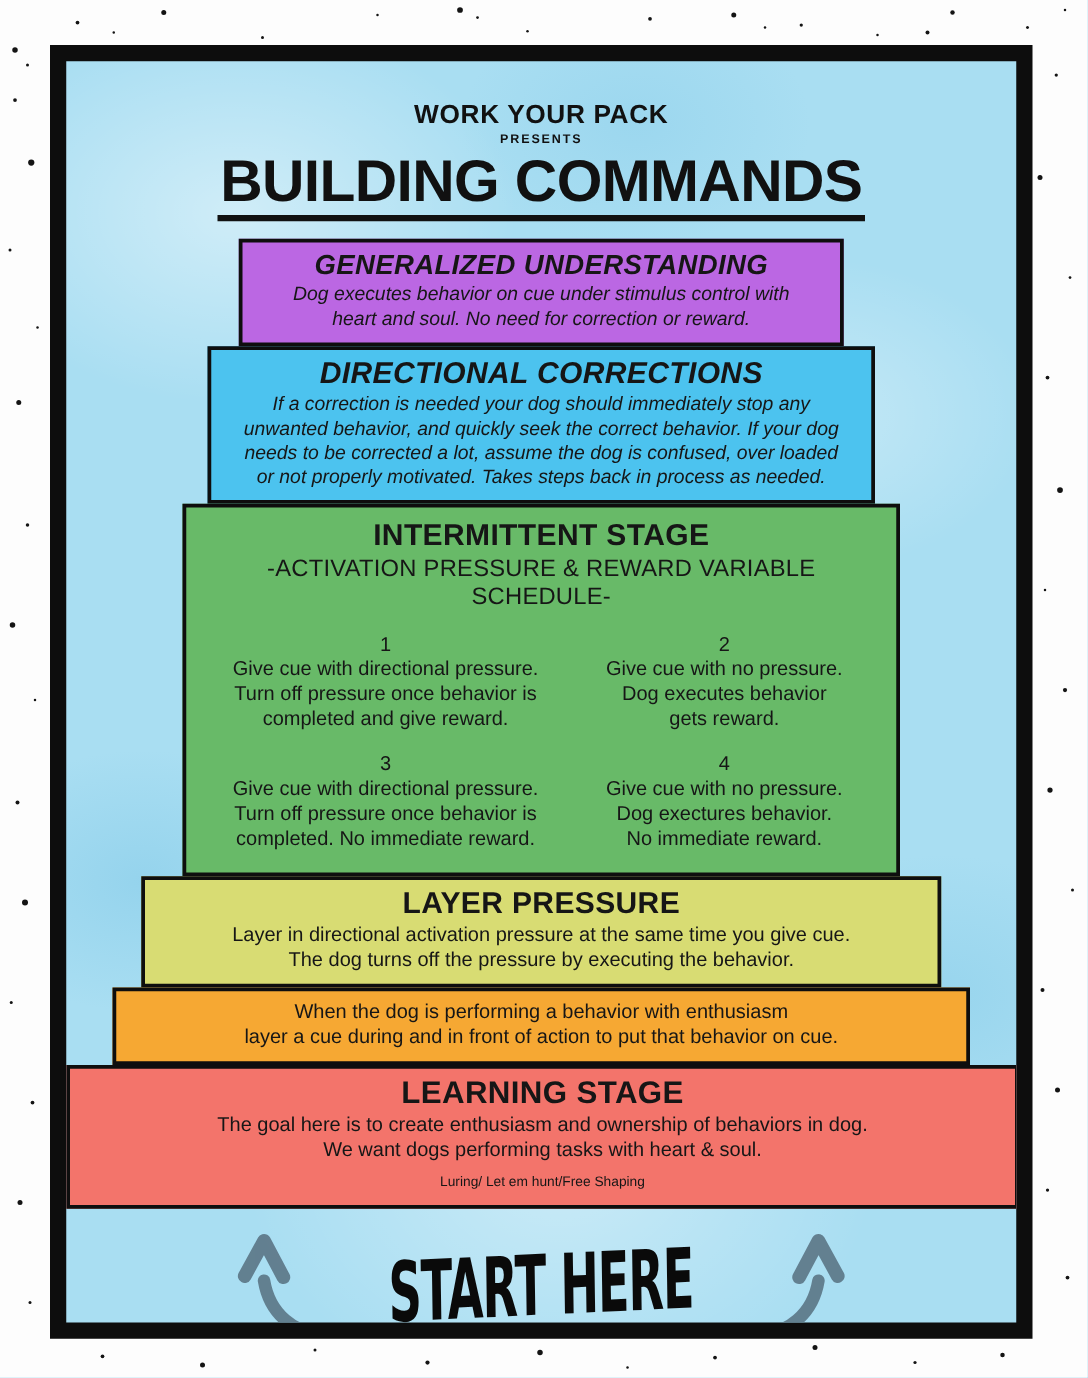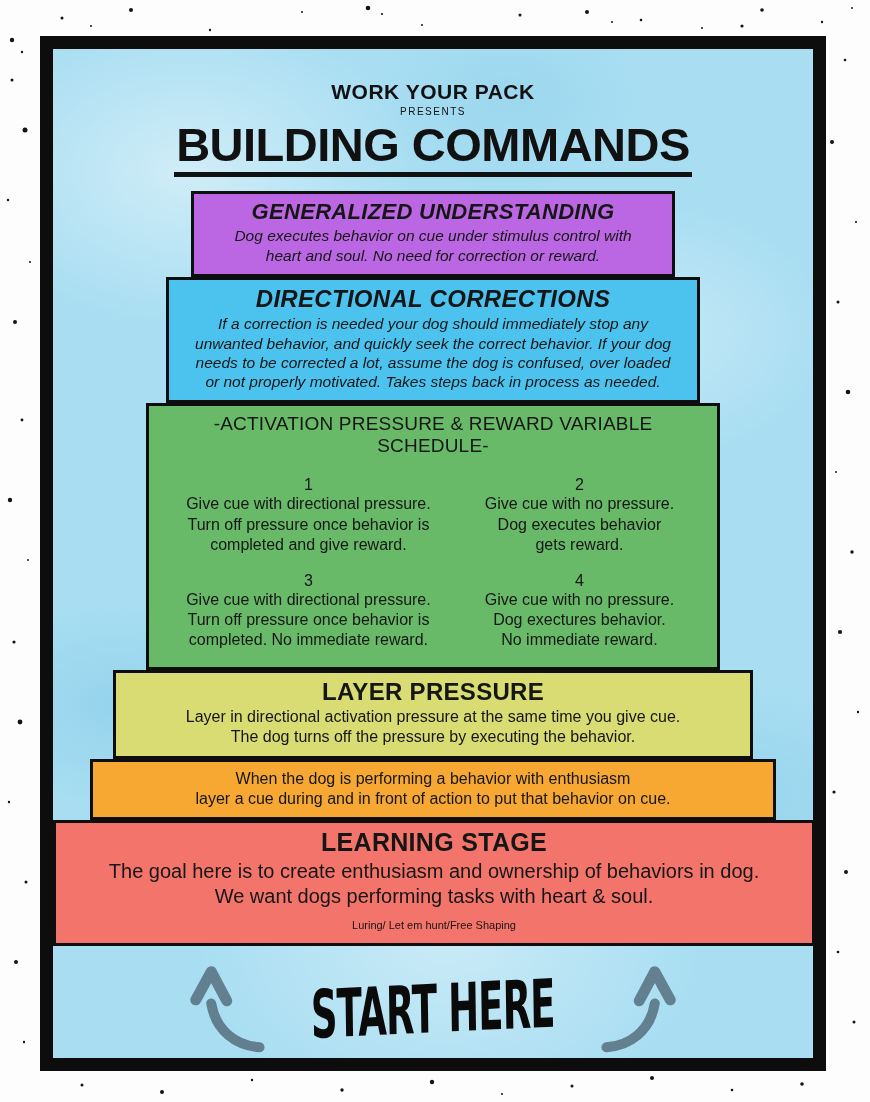"PRESENTS" .presents { font-weight: 400 -> 700 }
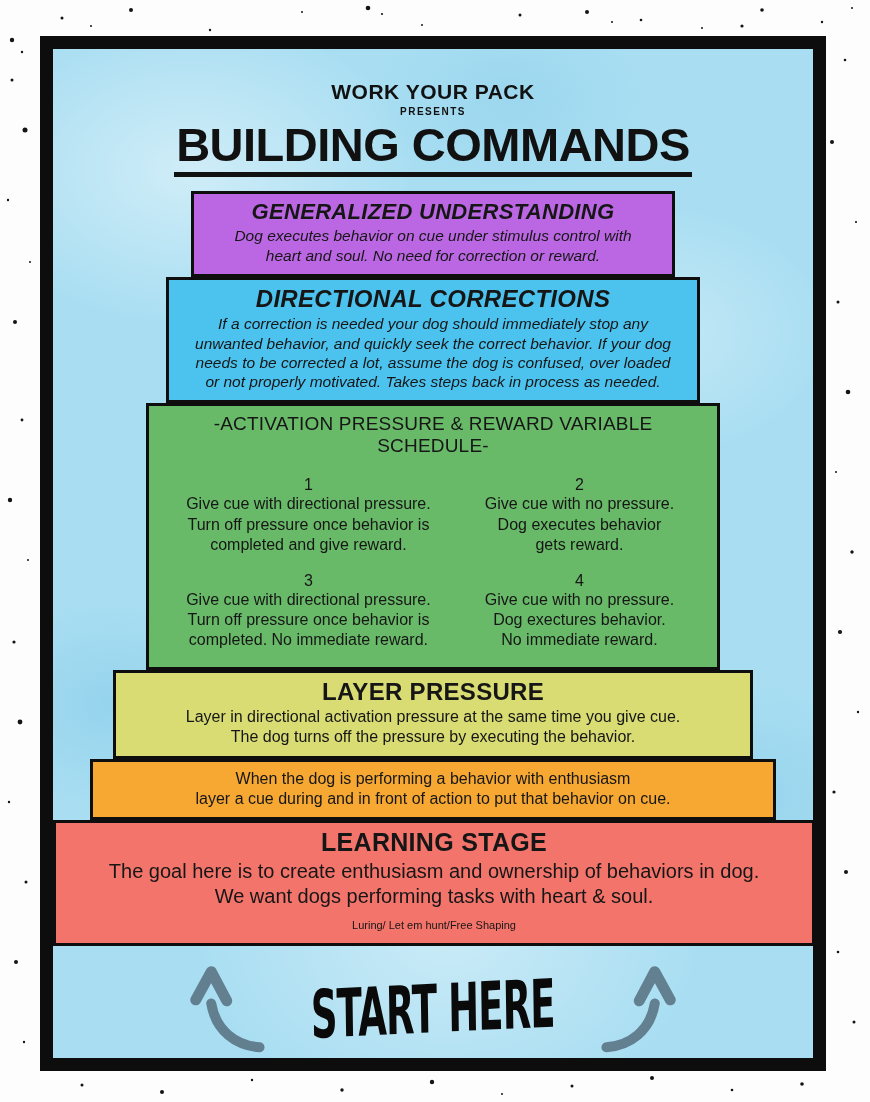"INTERMITTENT STAGE" div.level-title { html: none -> <div>INTERMITTENT STAGE</div> }
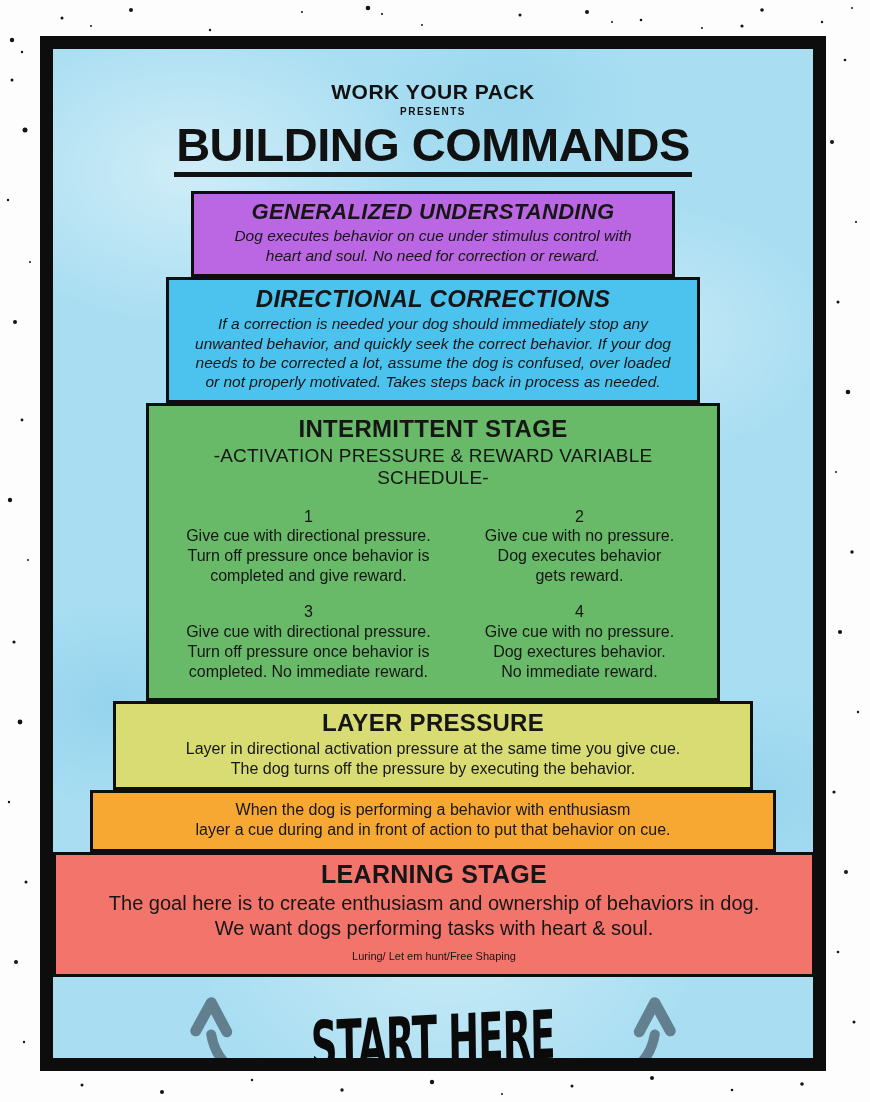"The goal here is to" .lv-learning .level-body { font-size: 20px -> 16px }
